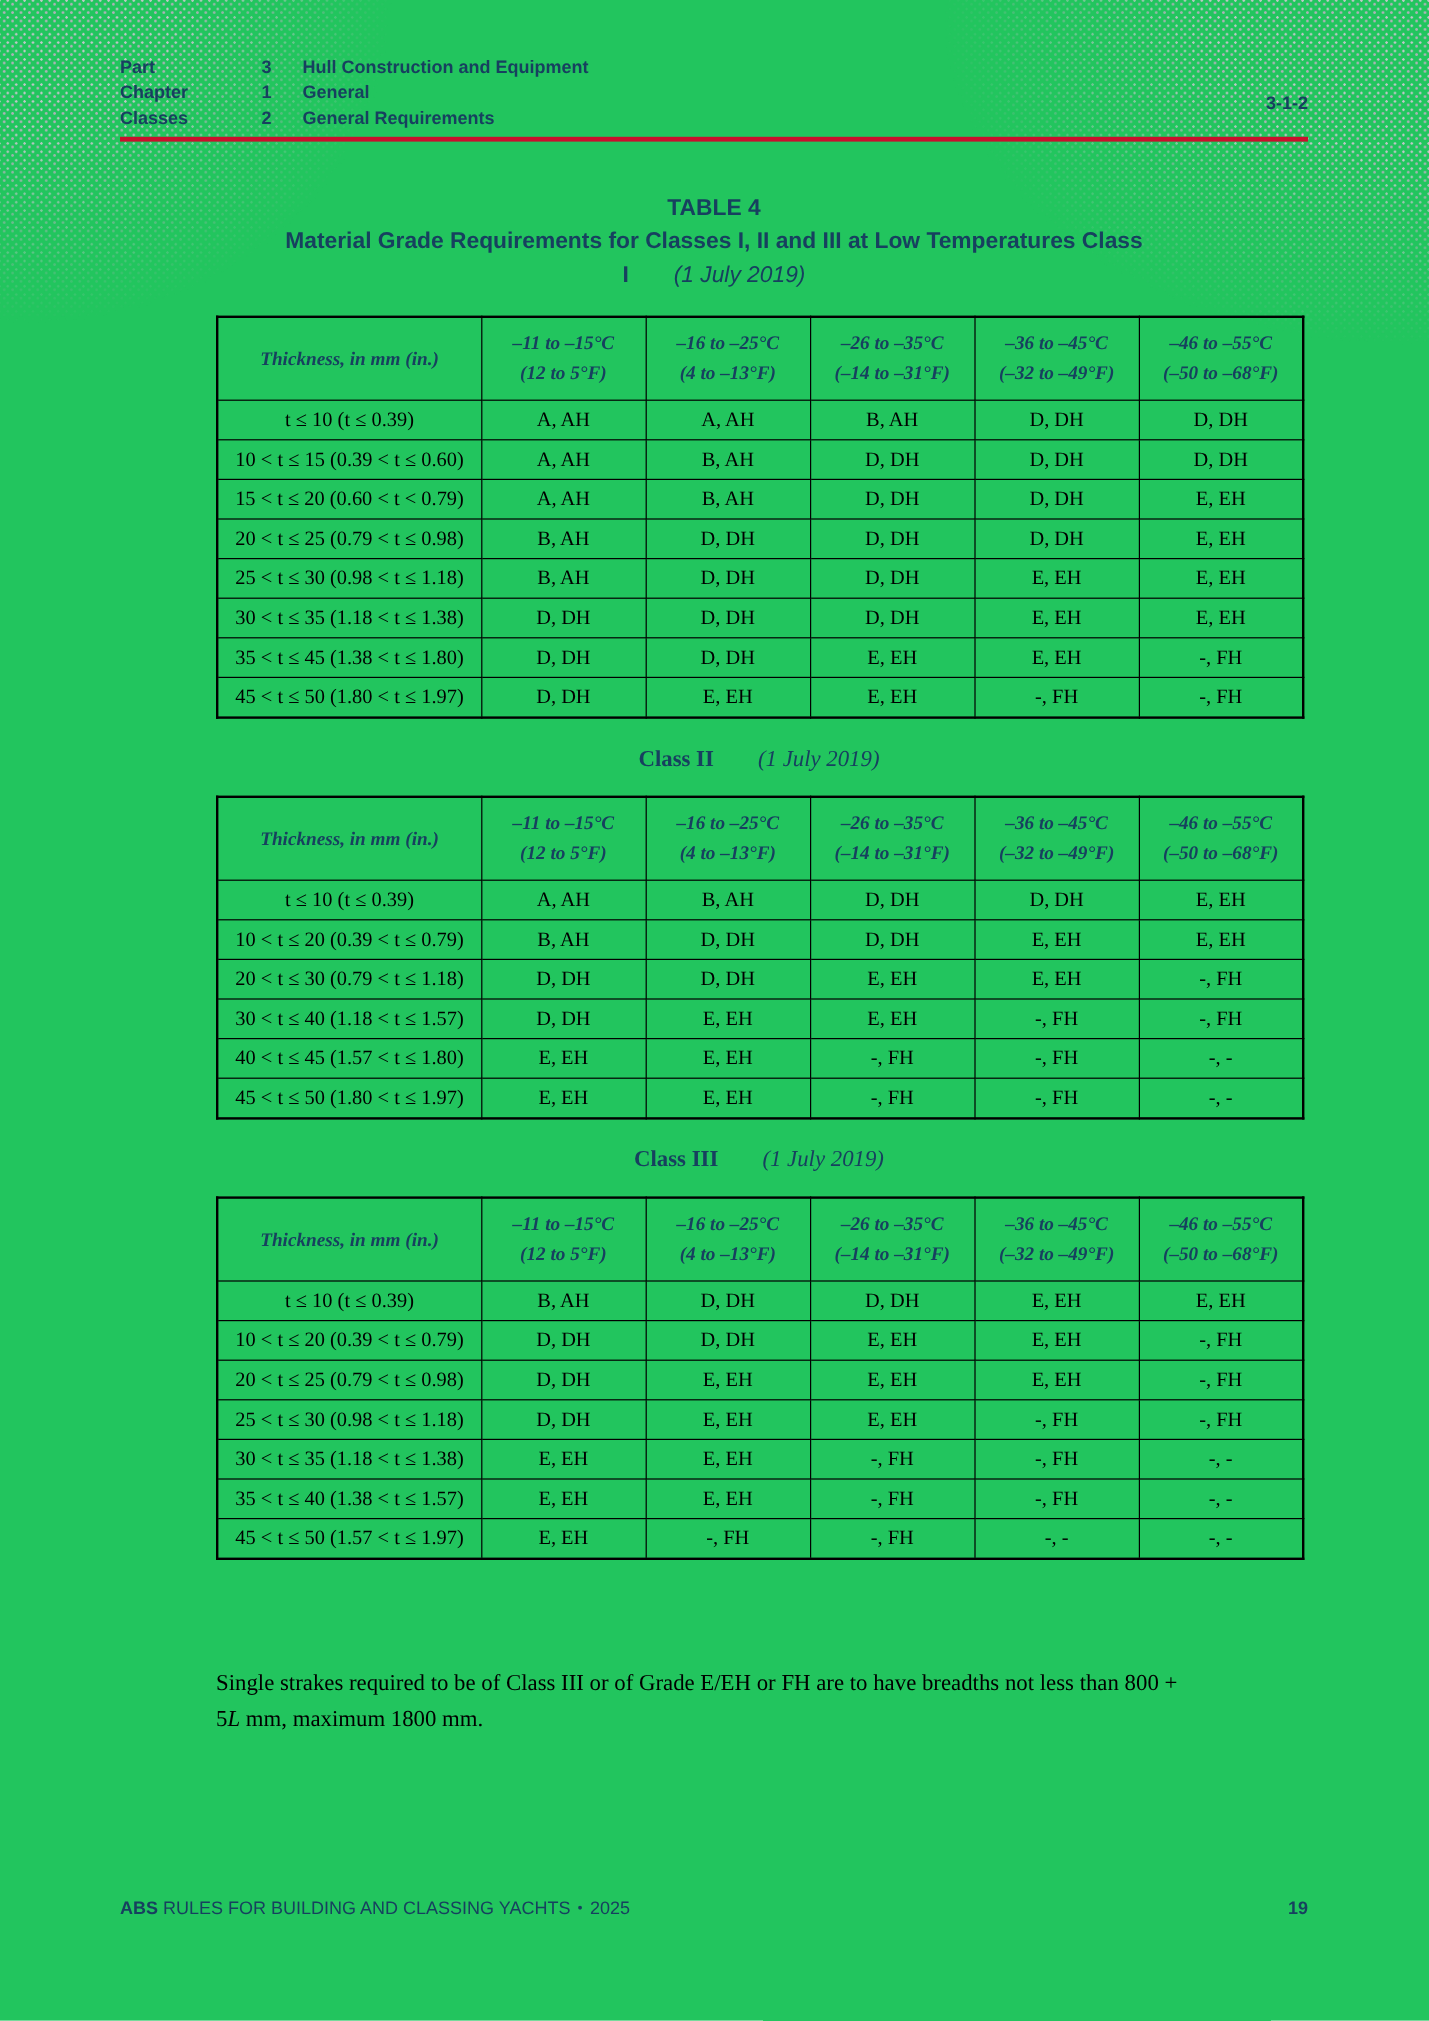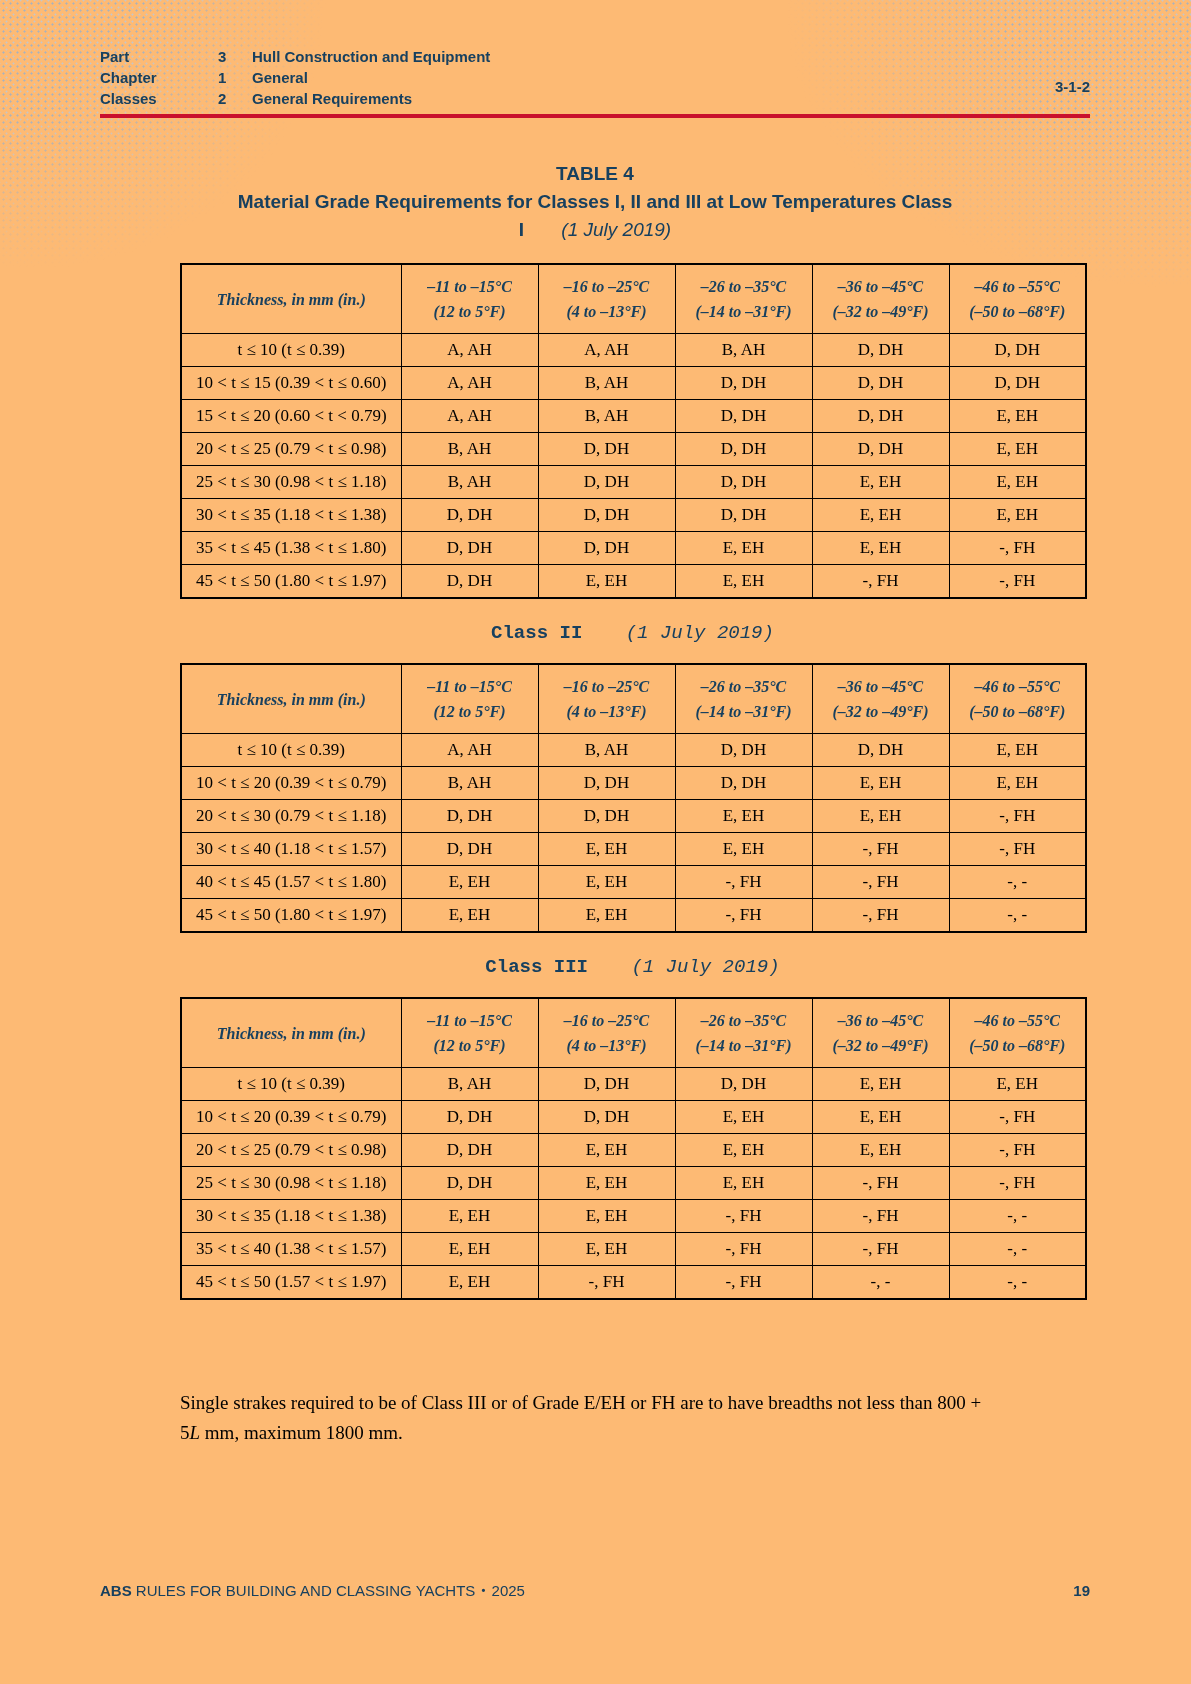"Part" .page { background: #fdba74 -> #22c55e }
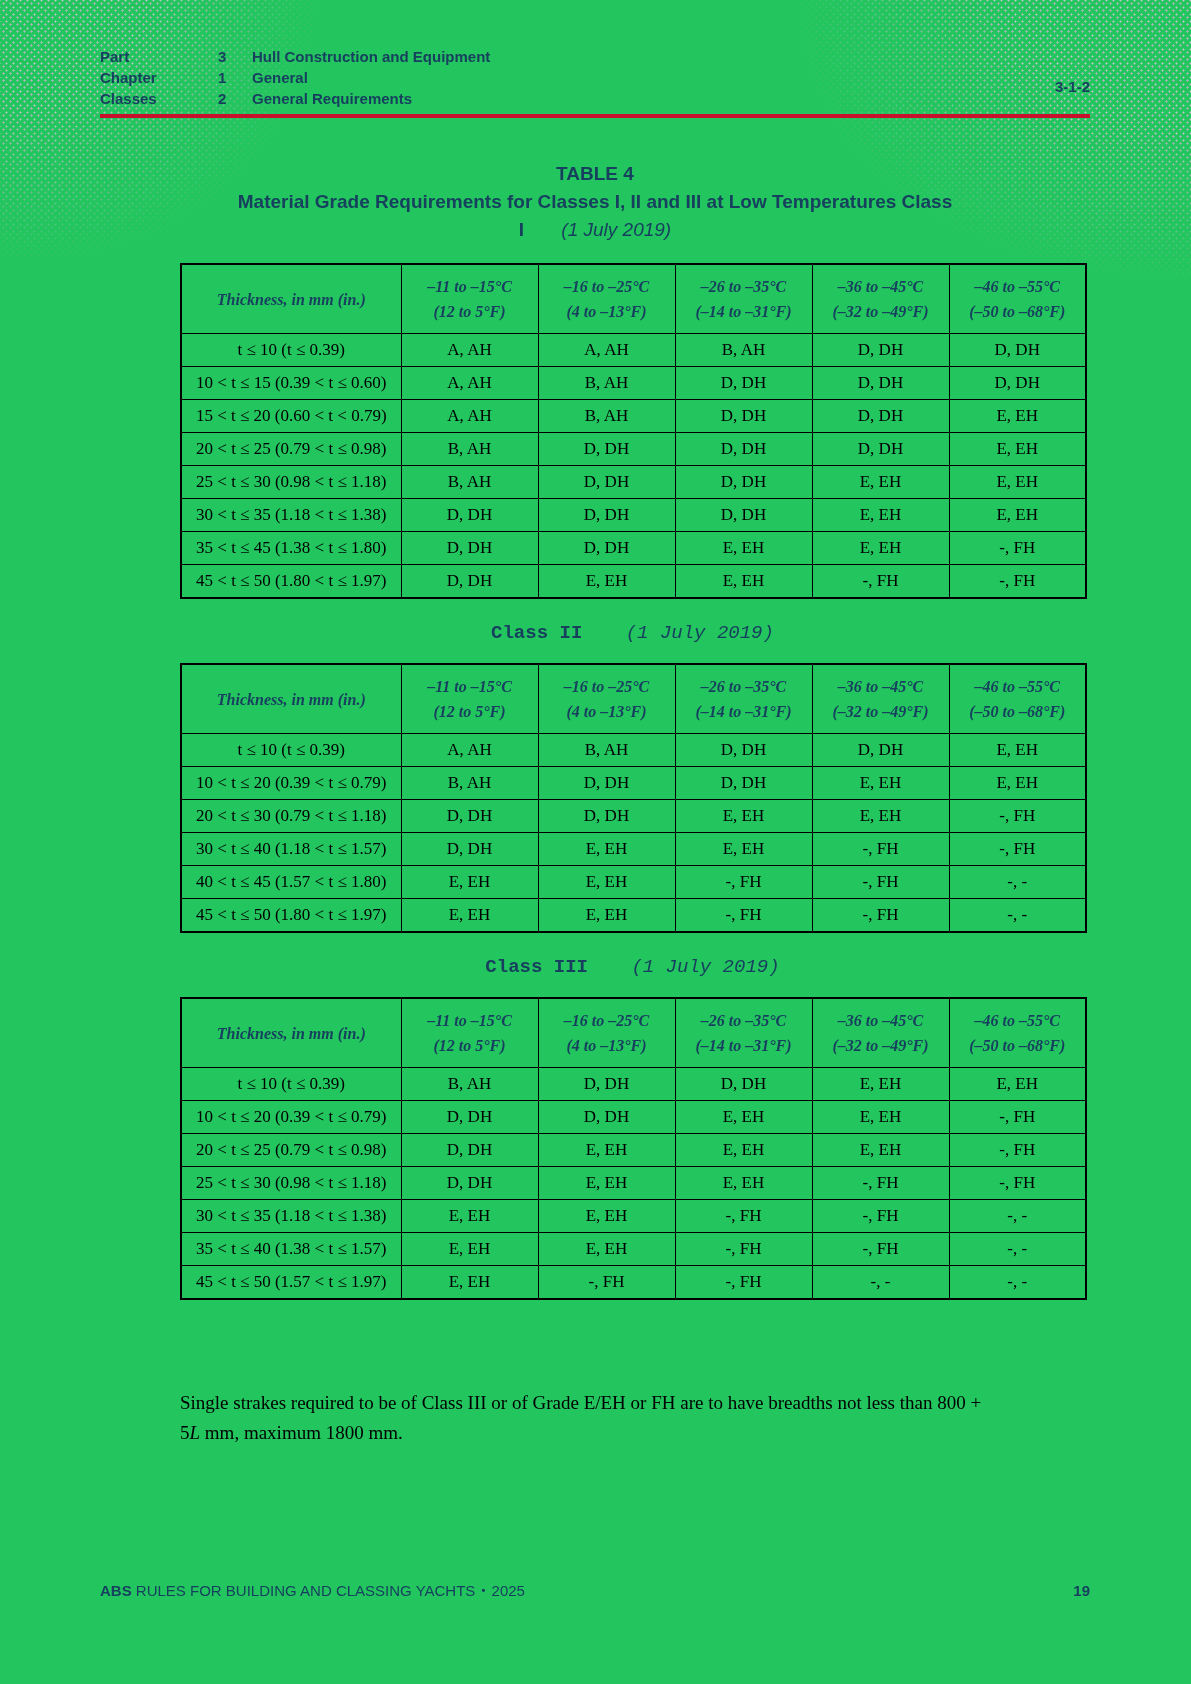"Class II (1 July 2019)" .tbl-heading { font-family: Liberation Mono, monospace -> Liberation Serif, serif }
